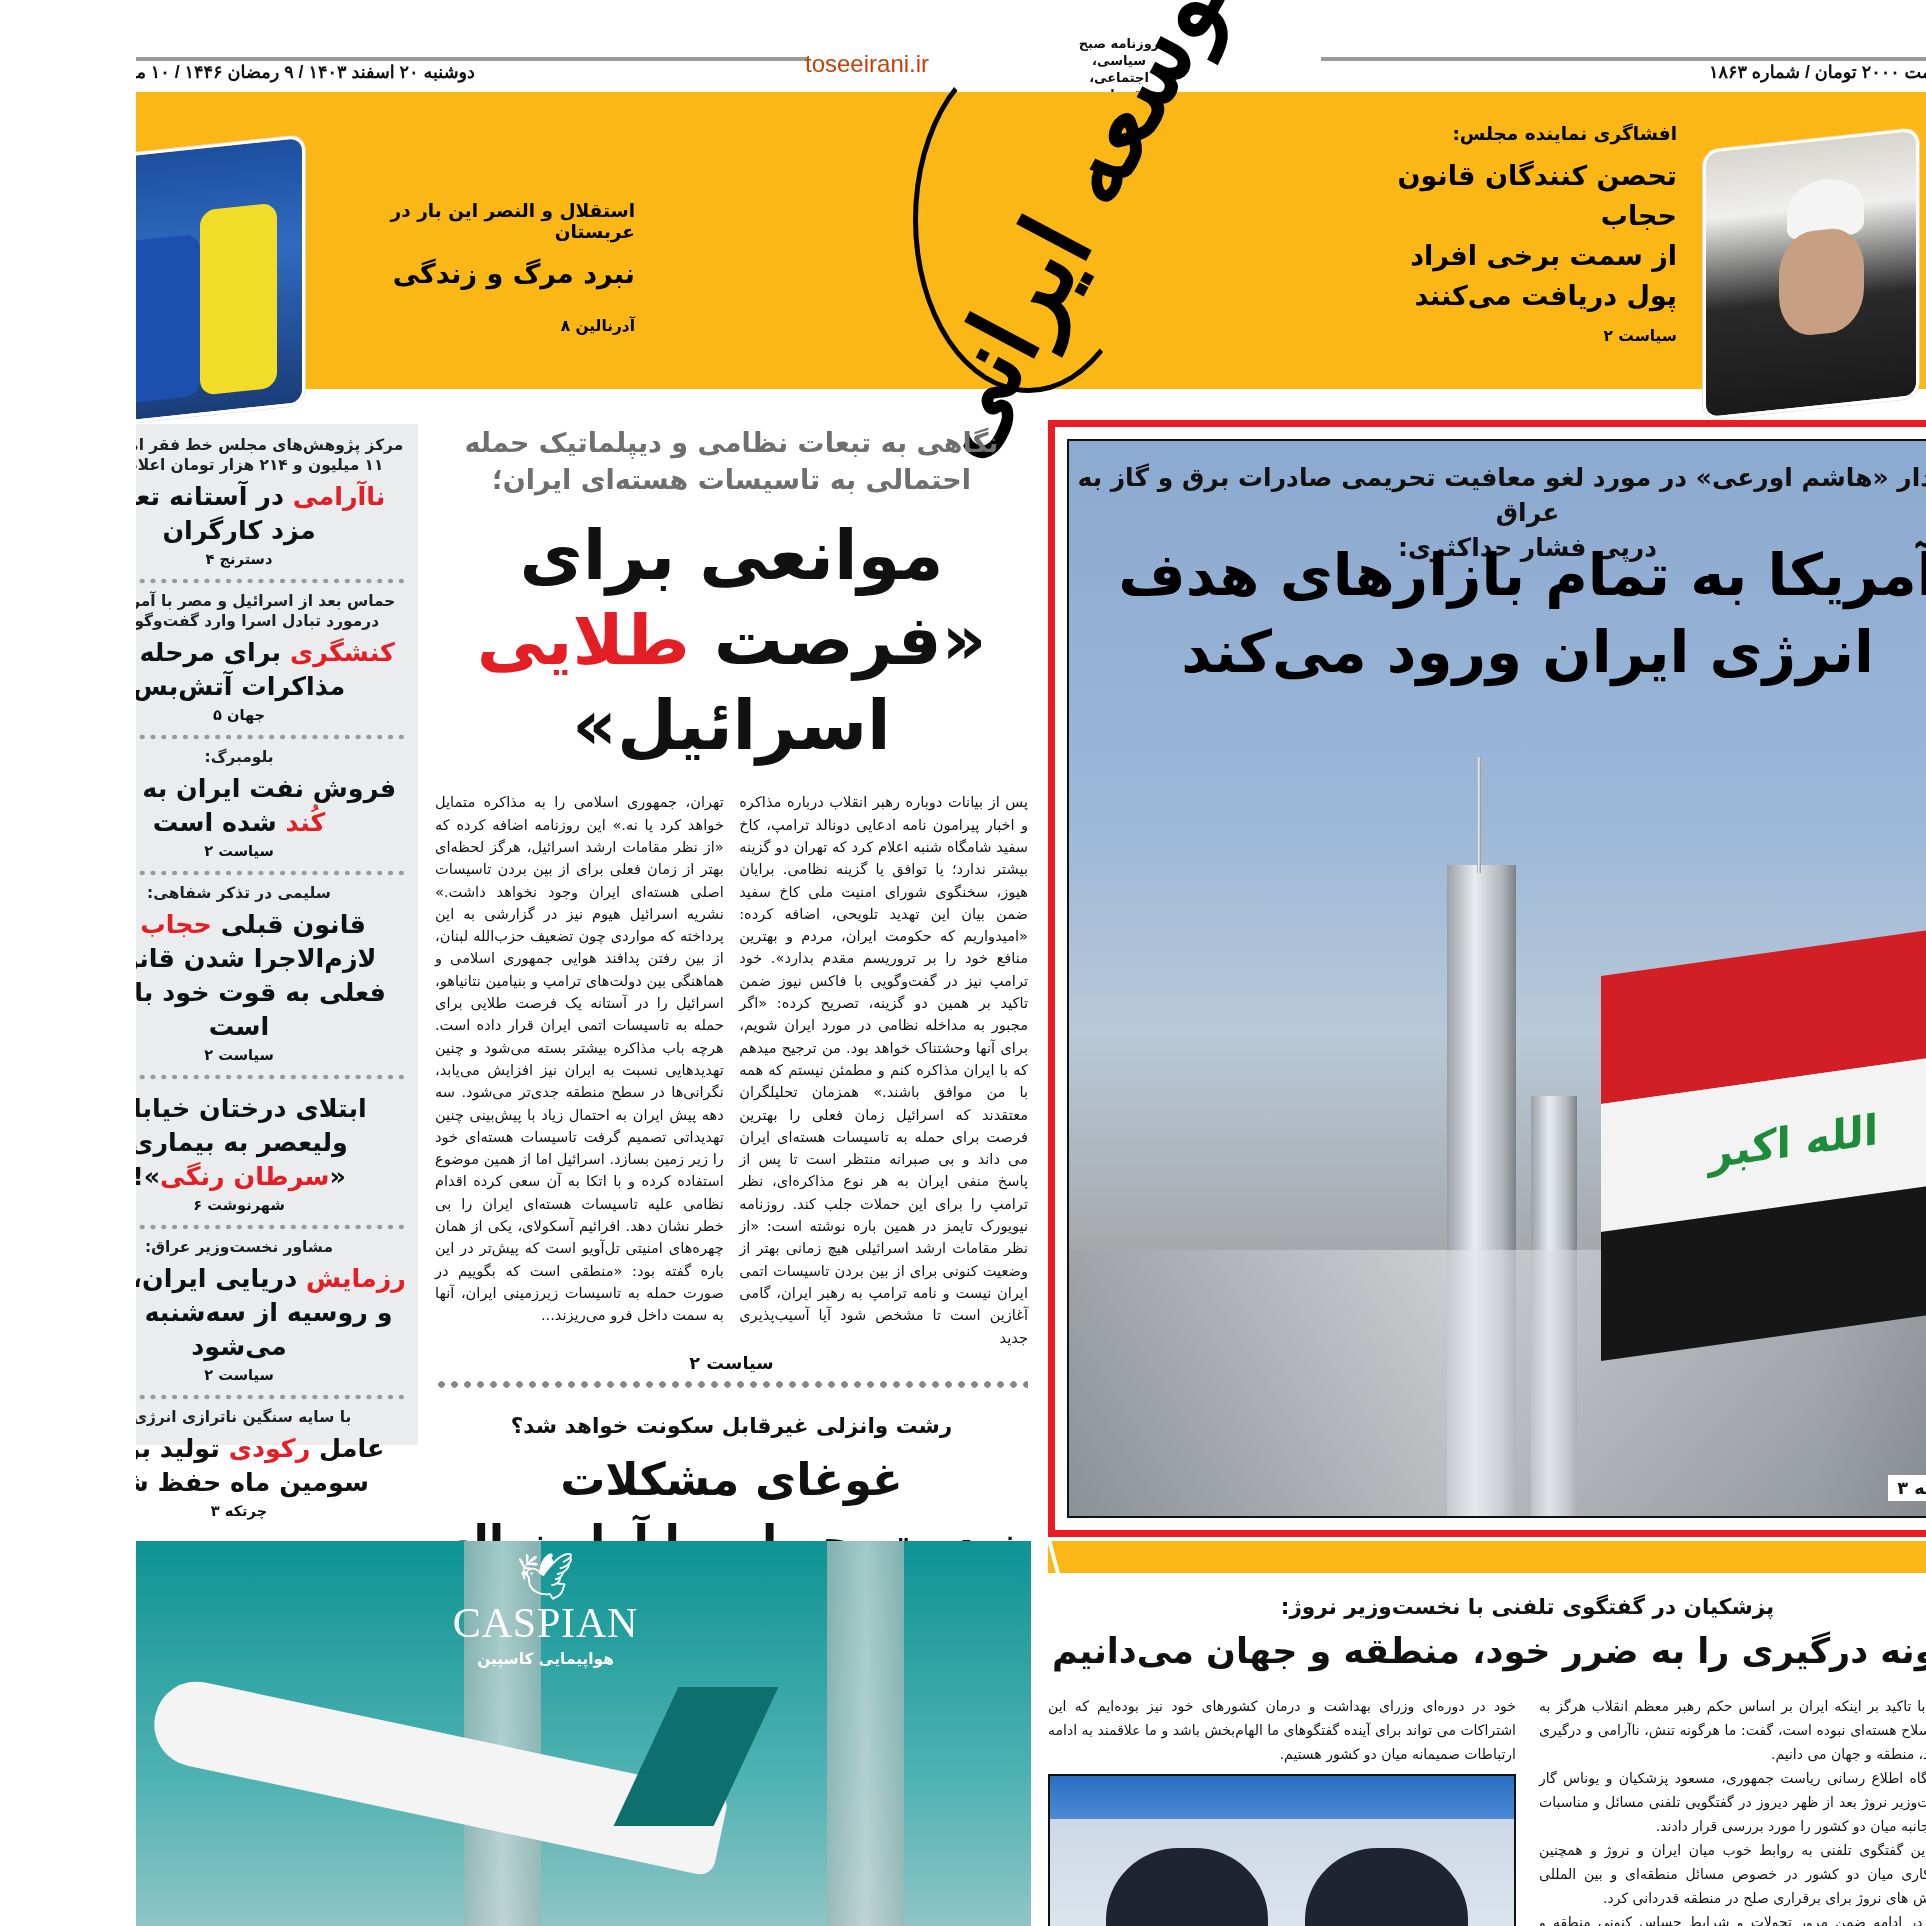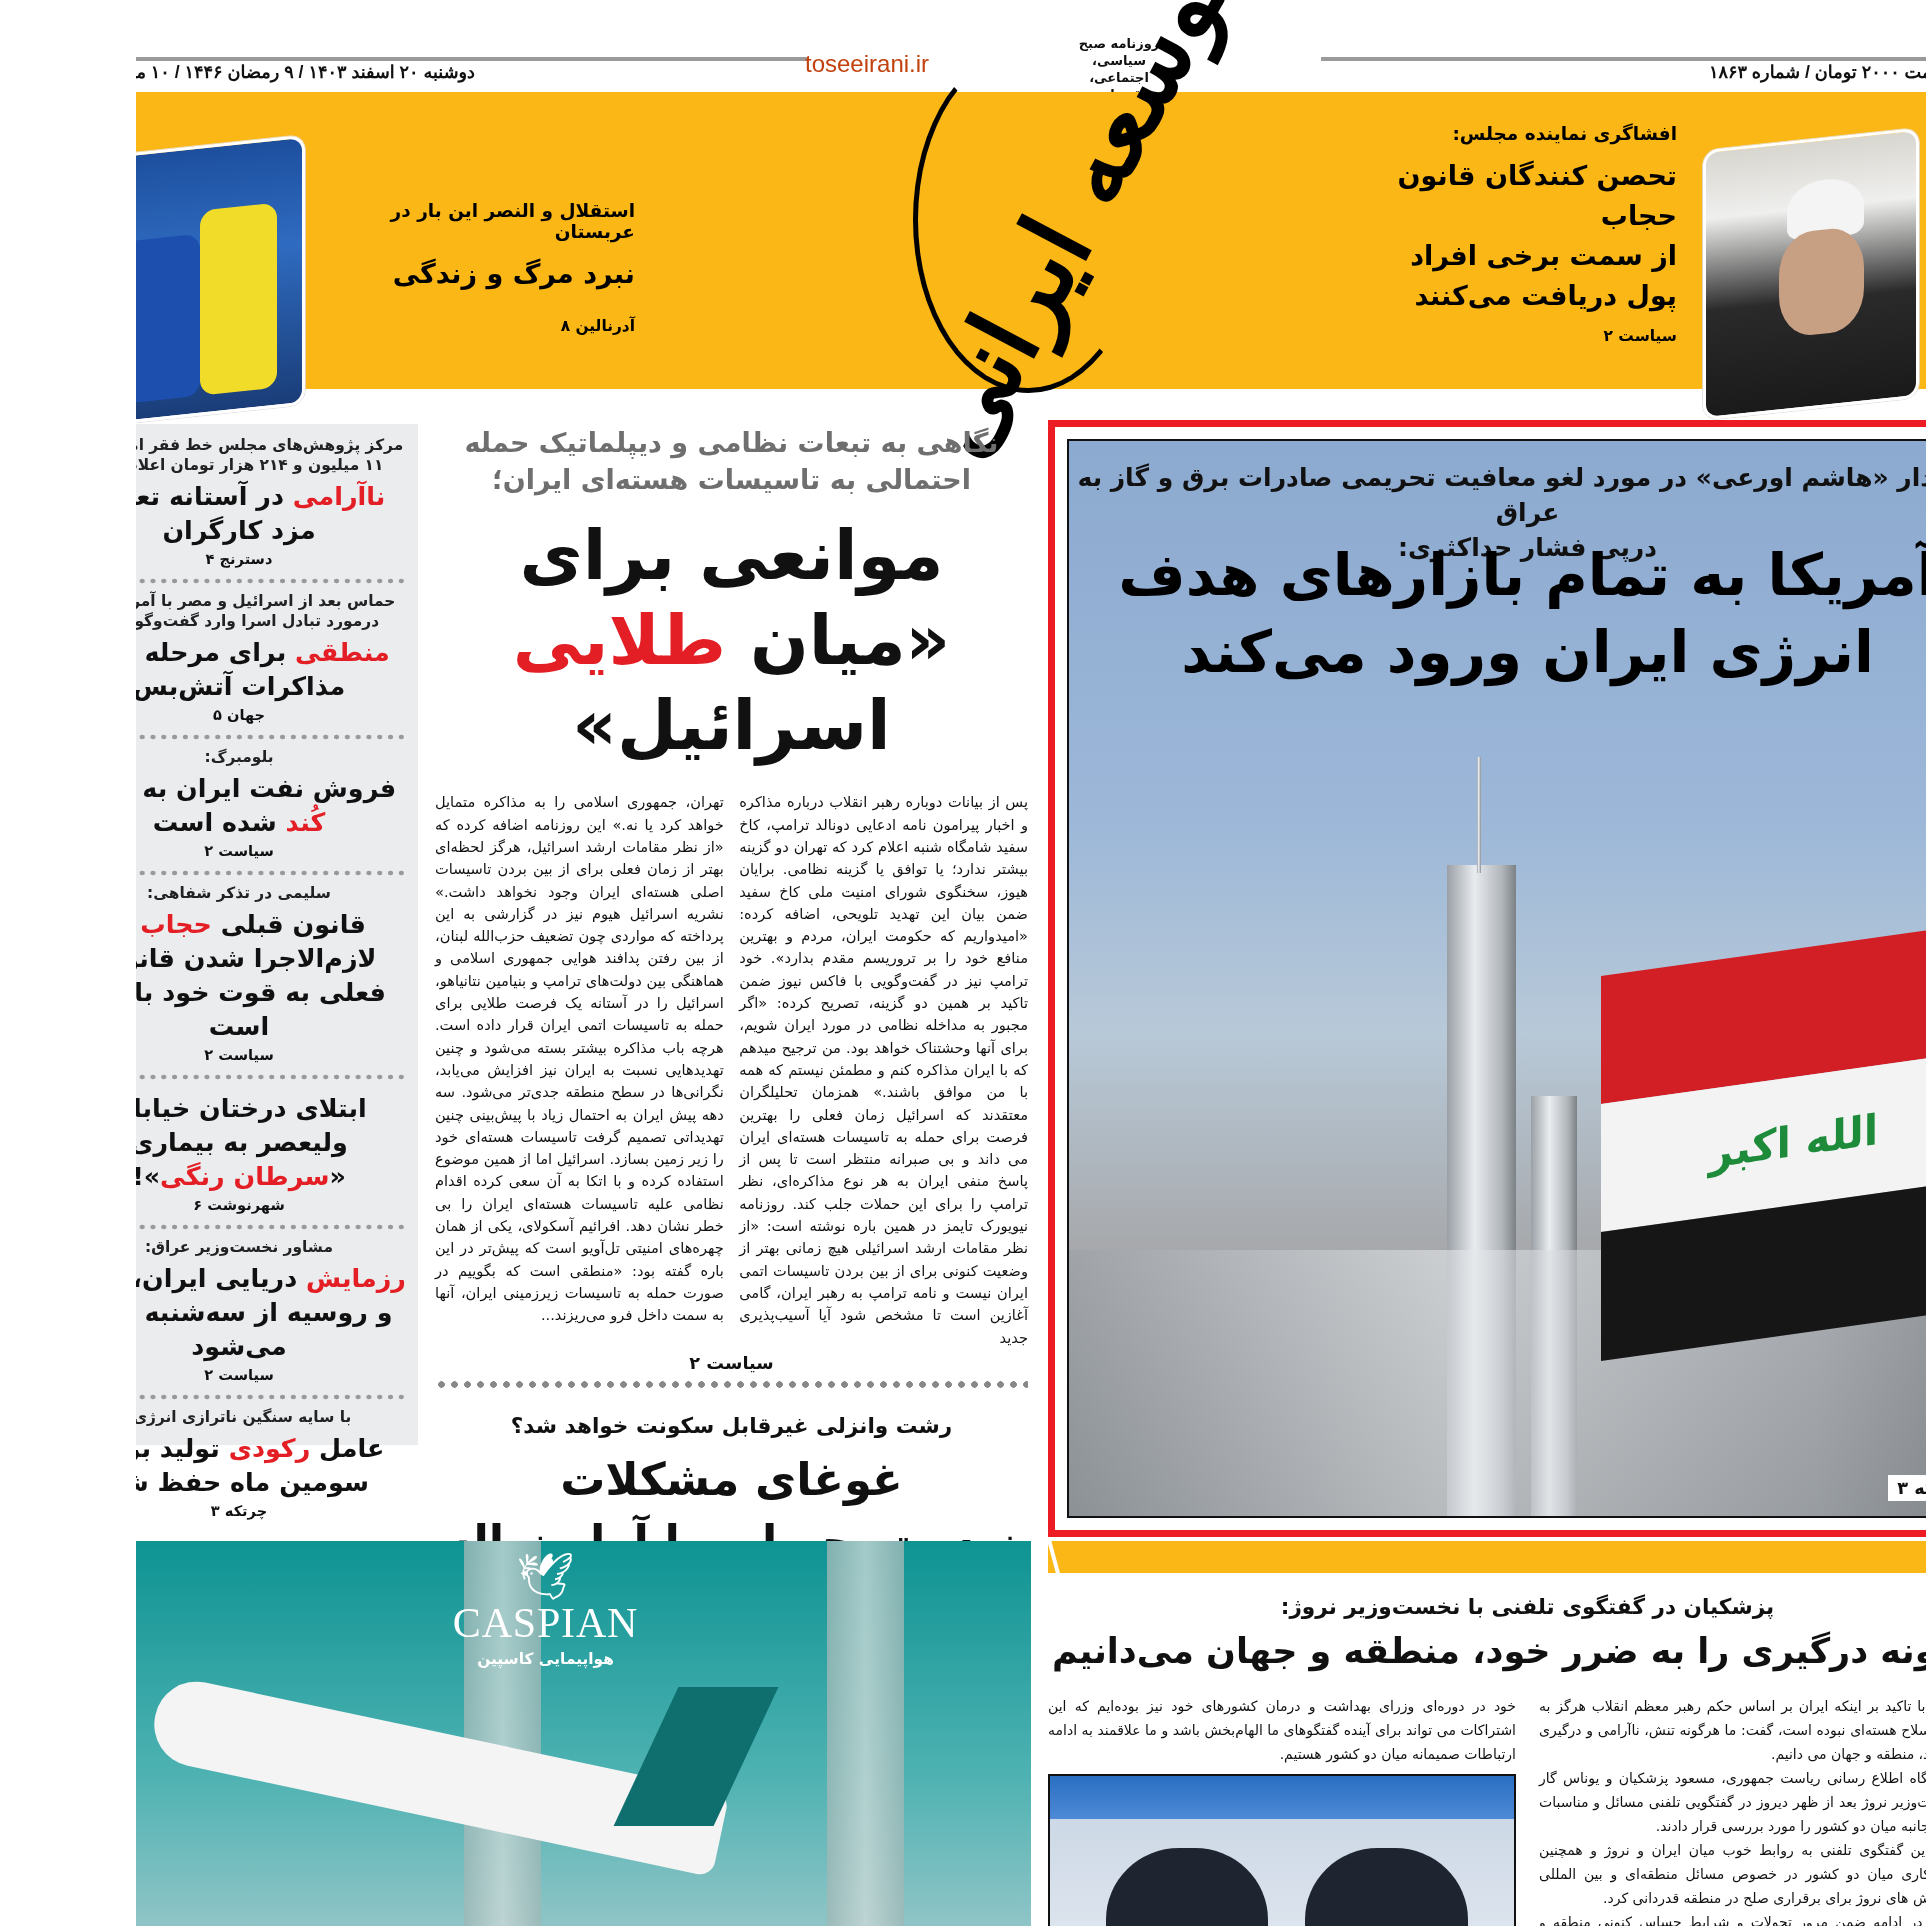"منطقی" span.red { text: منطقی -> کنشگری }
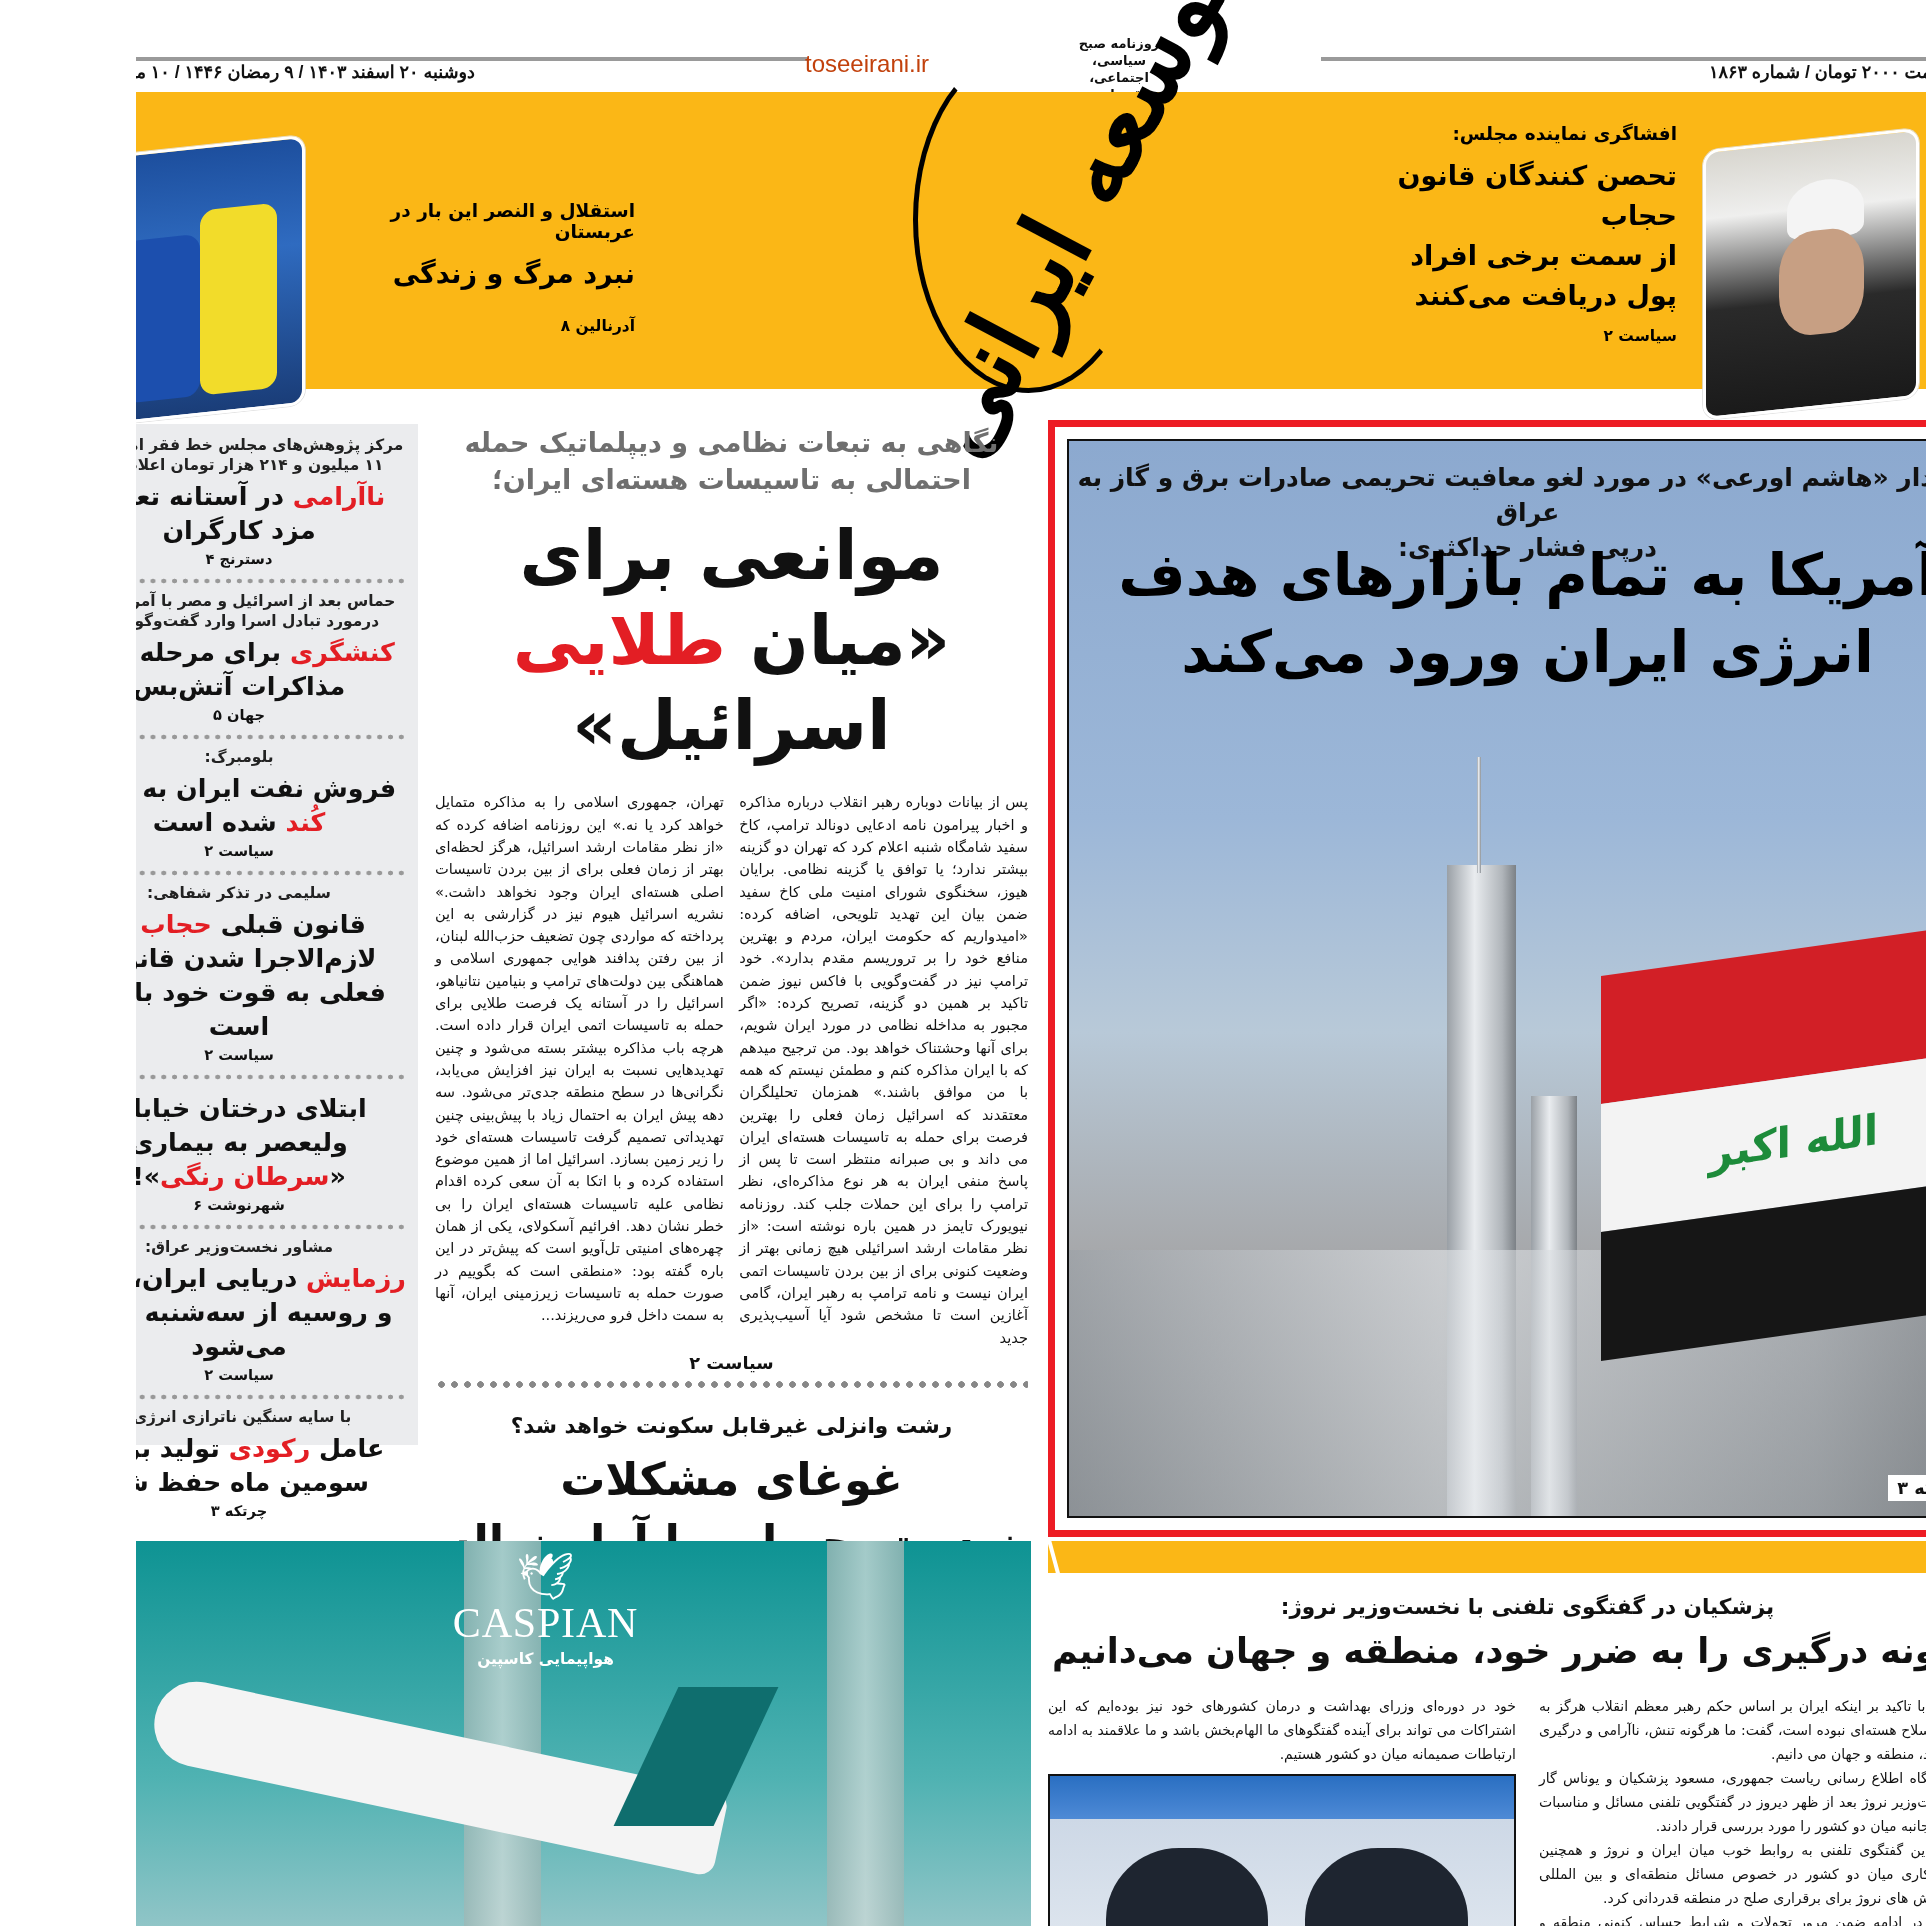"«میان" span { text: میان -> فرصت }
